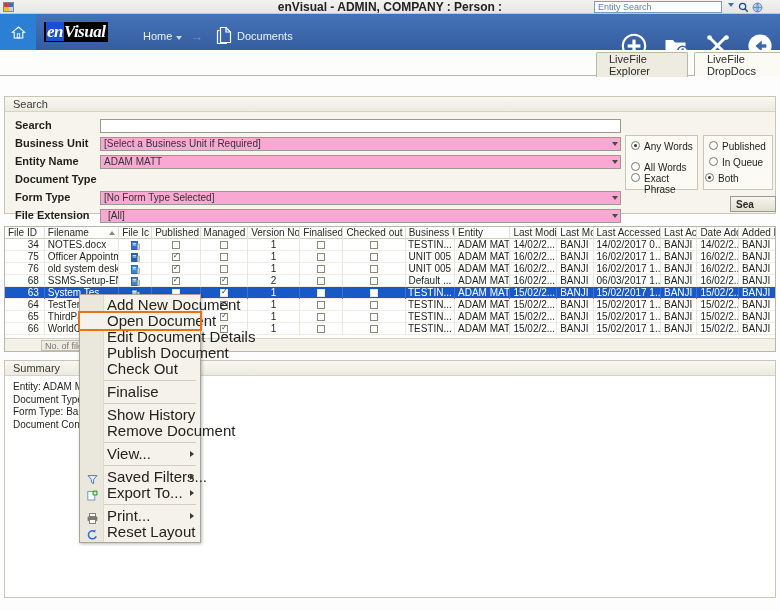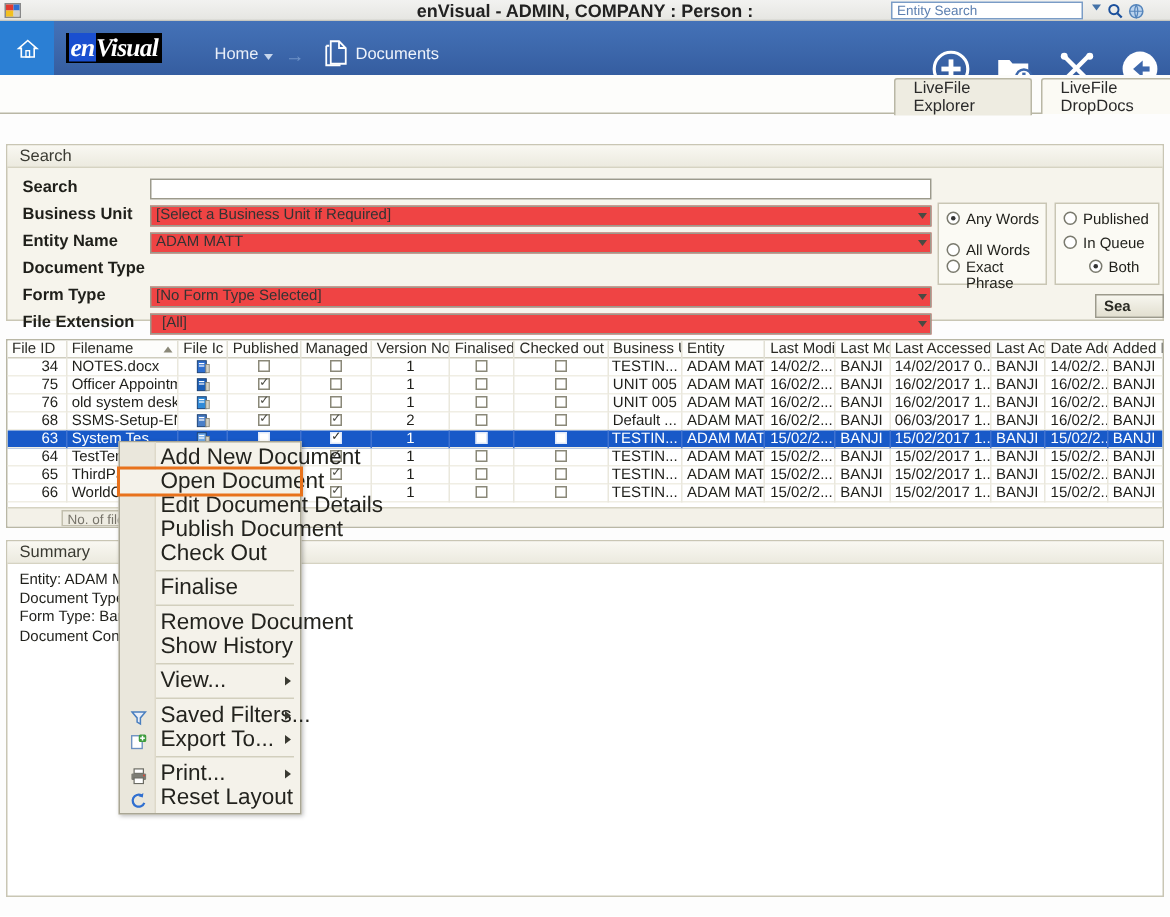"[Select a Business Unit if" .finput.combo { background: #ef4444 -> #f9a8d4 }
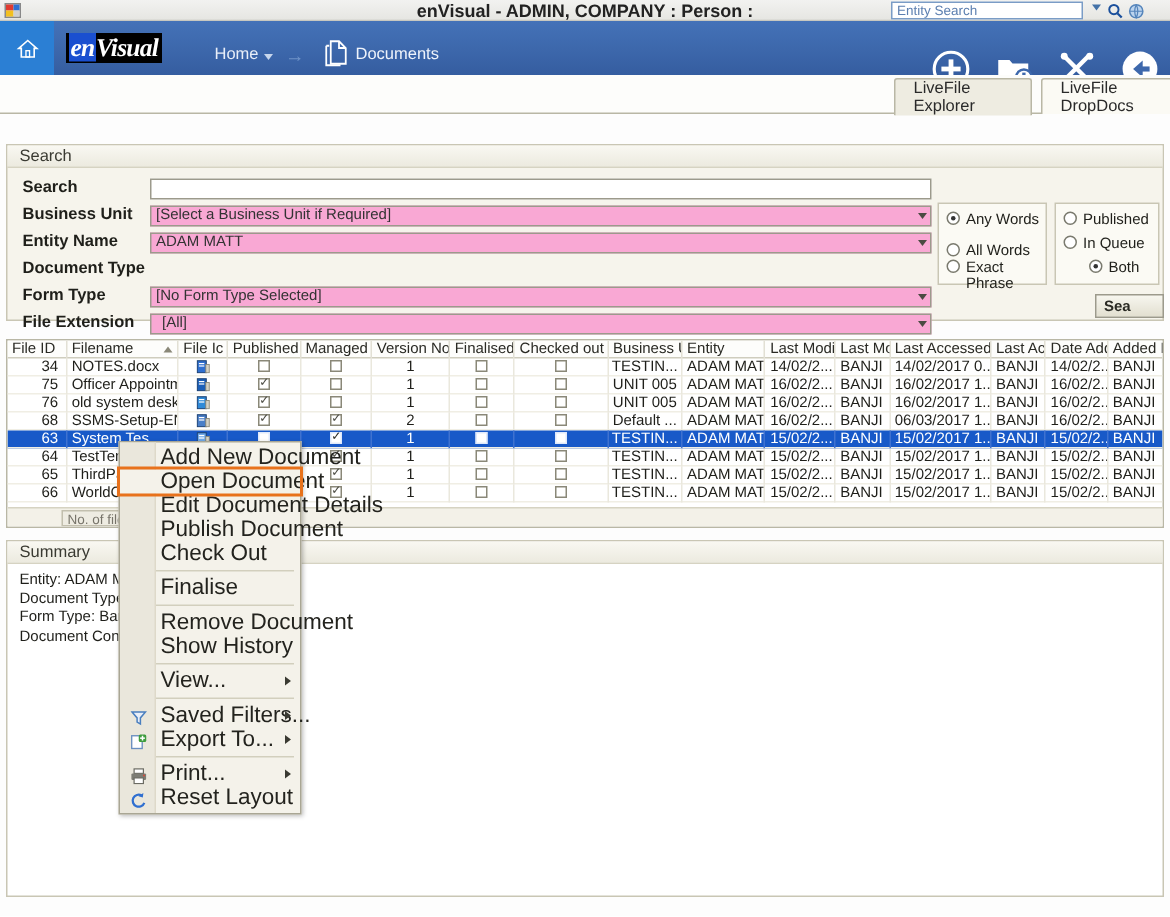"Both" div.rbitem { left: 22px -> 1px }
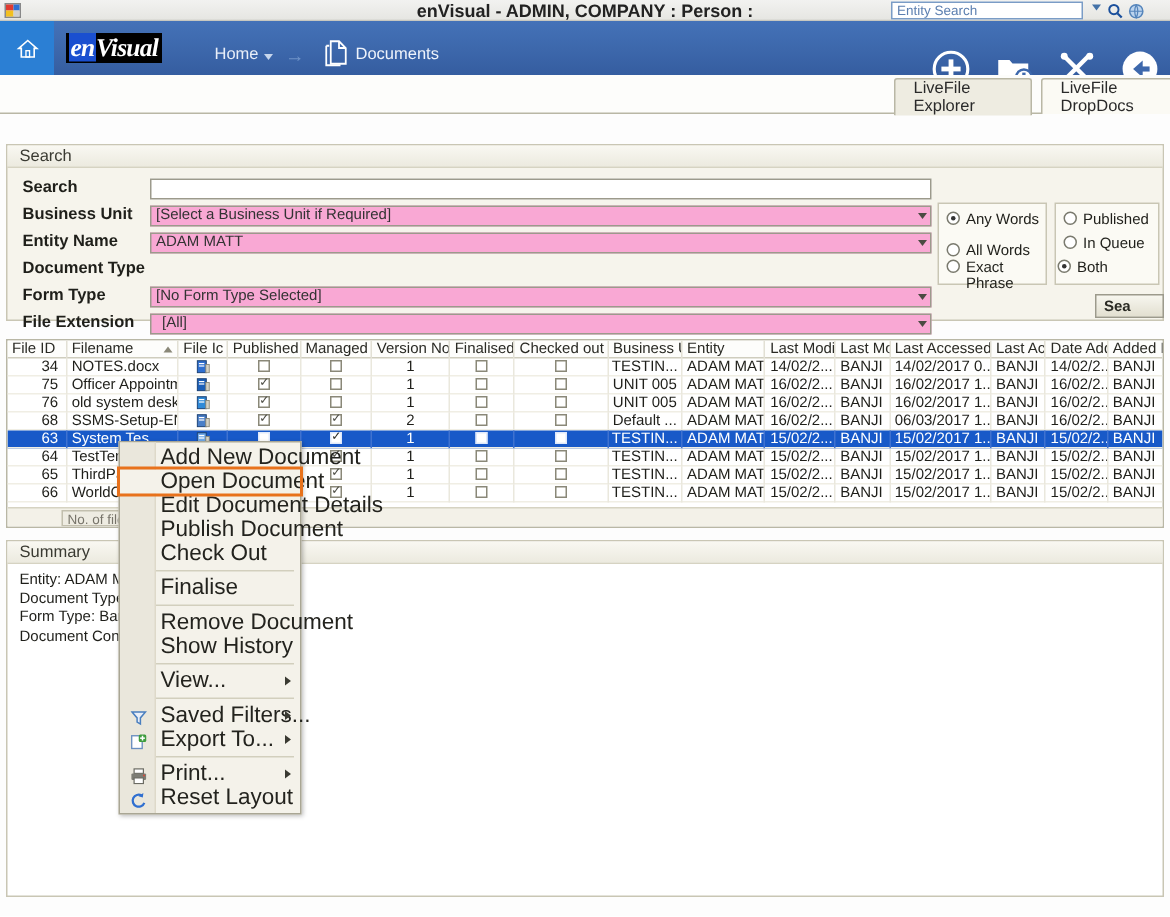"Remove Document" div.mi { order: before "Show History" -> after "Show History" }
